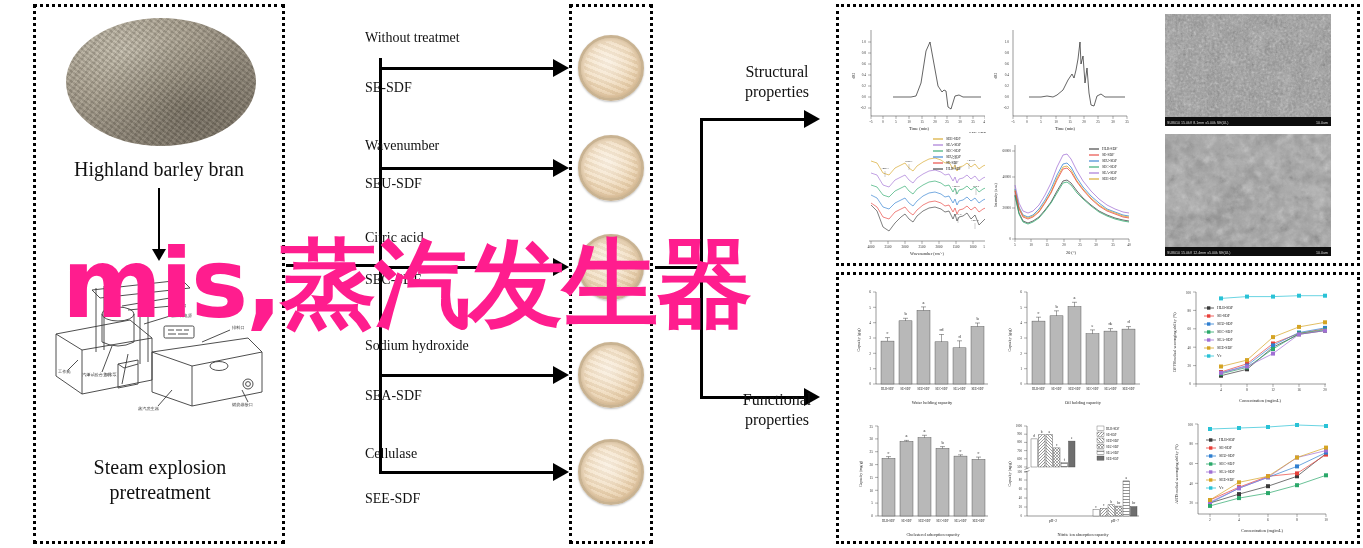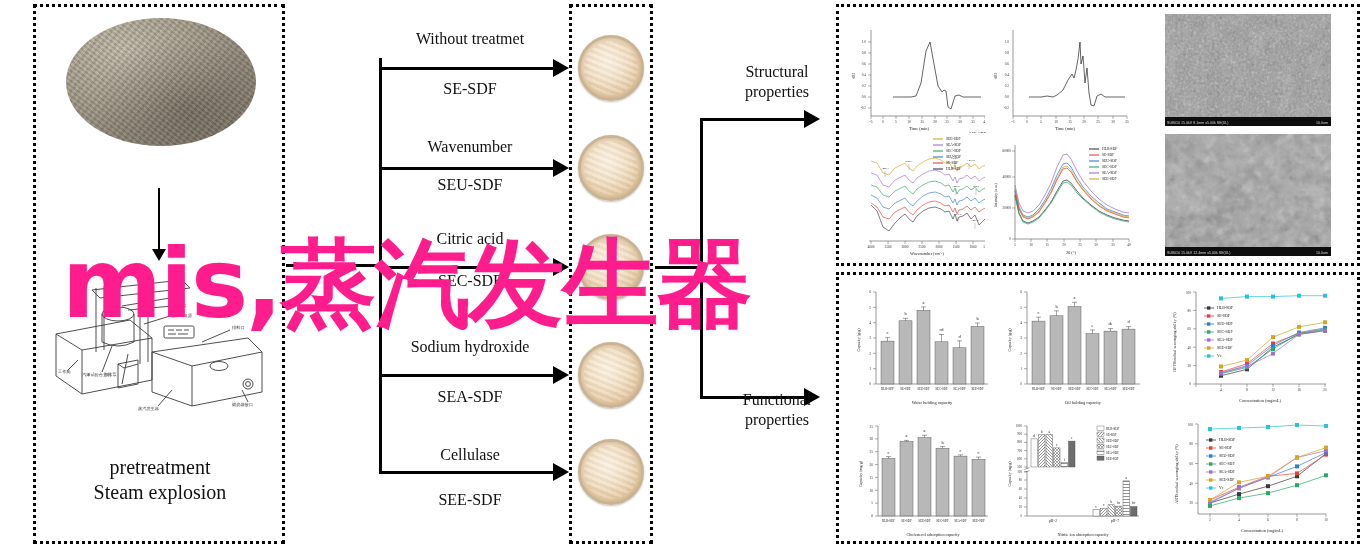"Without treatmet" .treat { font-size: 16px -> 14px; text-align: center -> none }
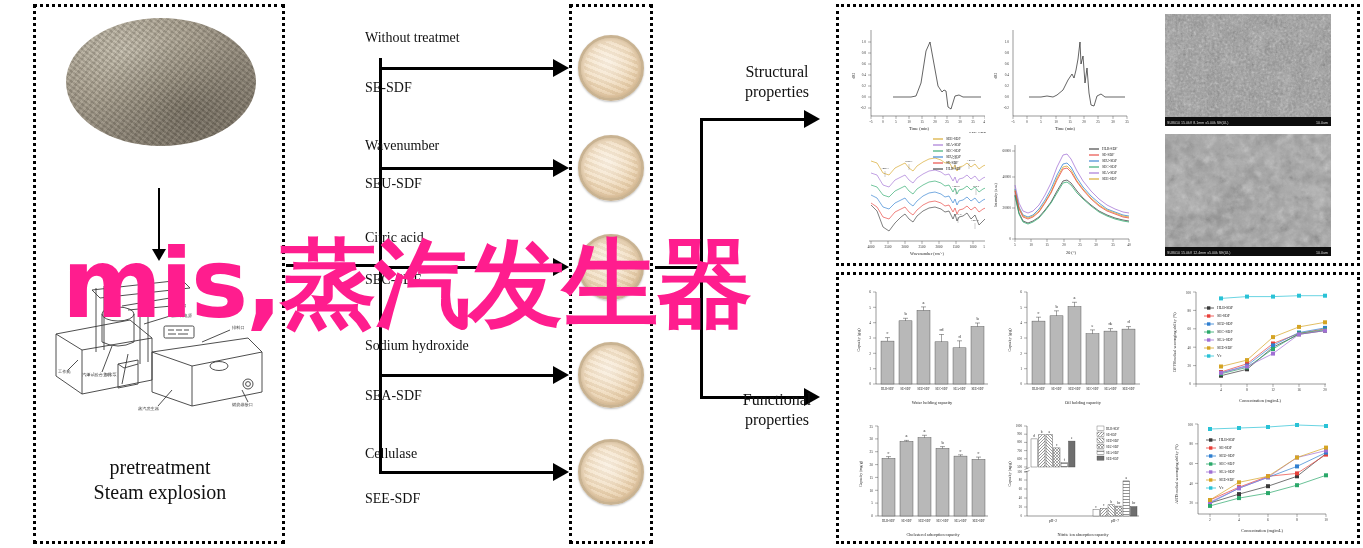"Highland barley bran" div.cap { html: none -> <div>Highland barley bran</div> }
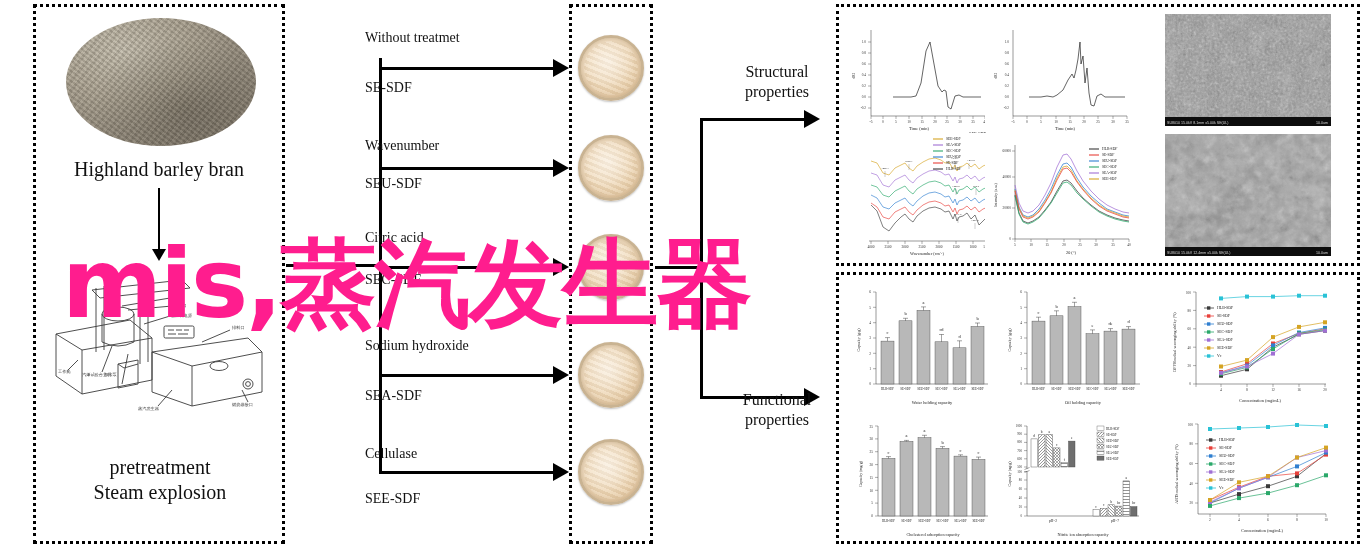"pretreatment" div { order: before "Steam explosion" -> after "Steam explosion" }
